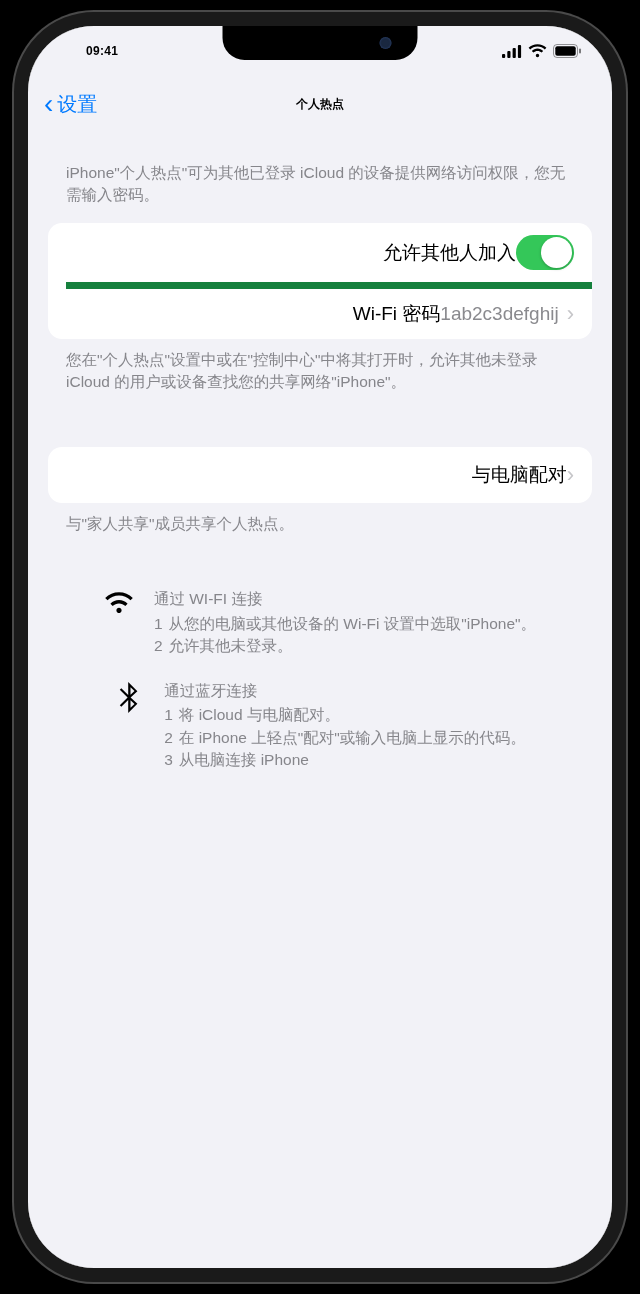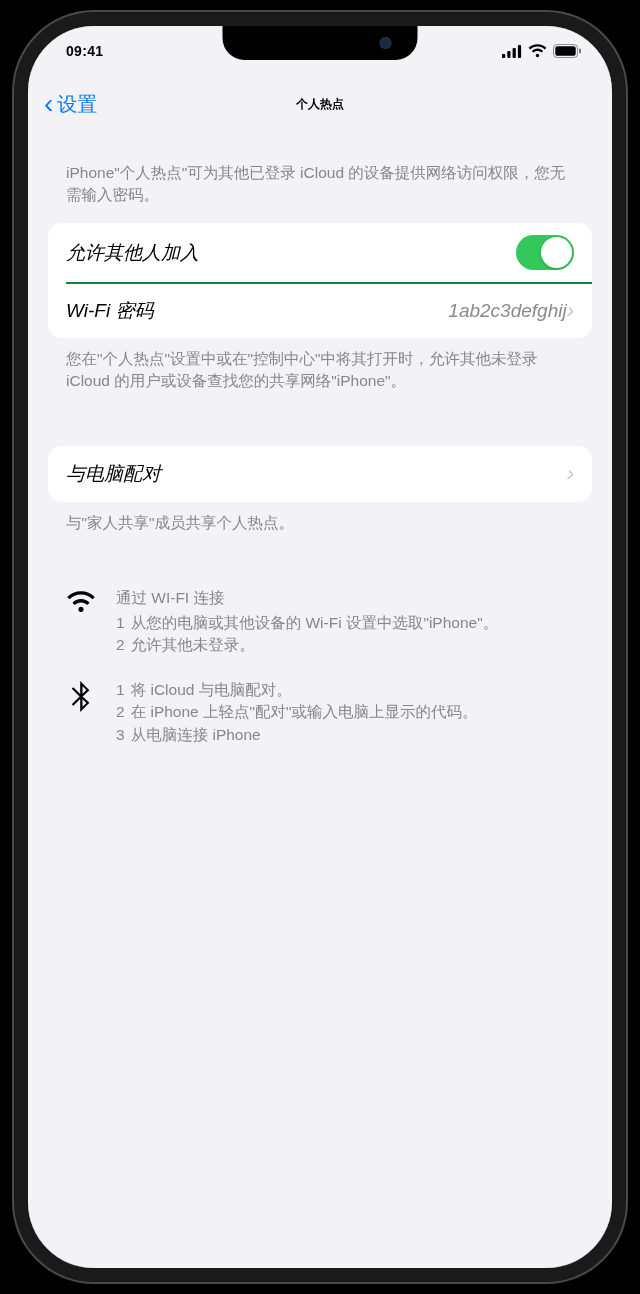"09:41" .status-bar .time { font-size: 14px -> 12px; margin-left: none -> 20px }
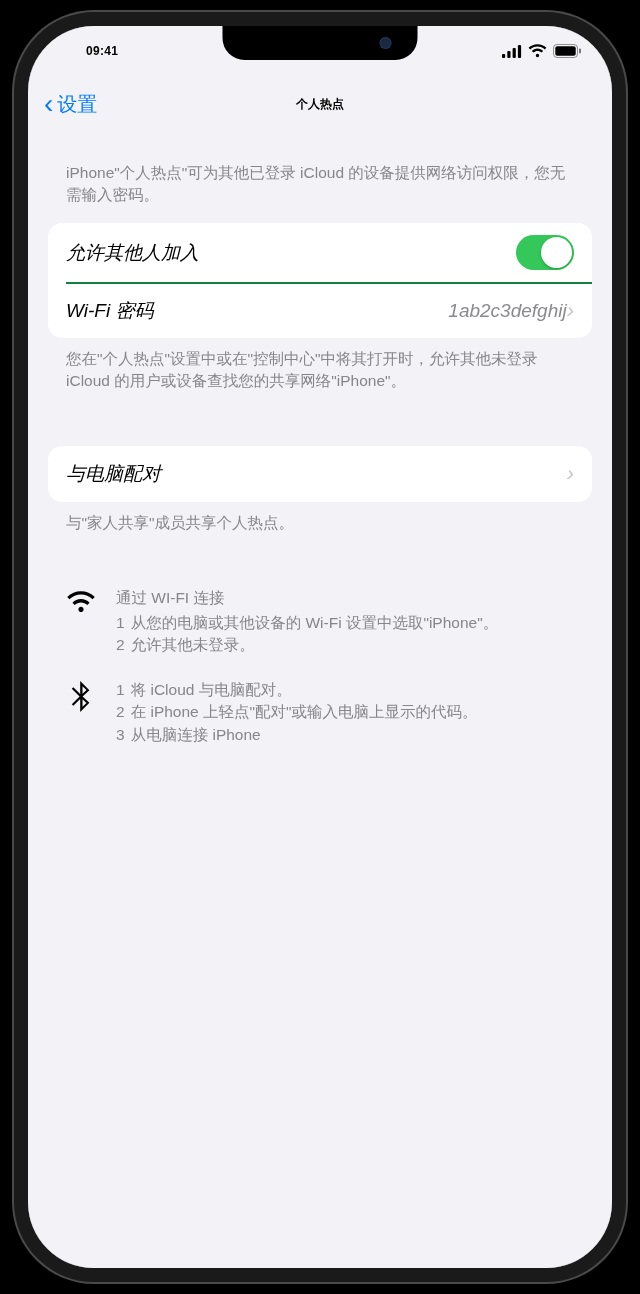"允许其他人加入" .row { font-style: italic -> none; justify-content: space-between -> flex-end }
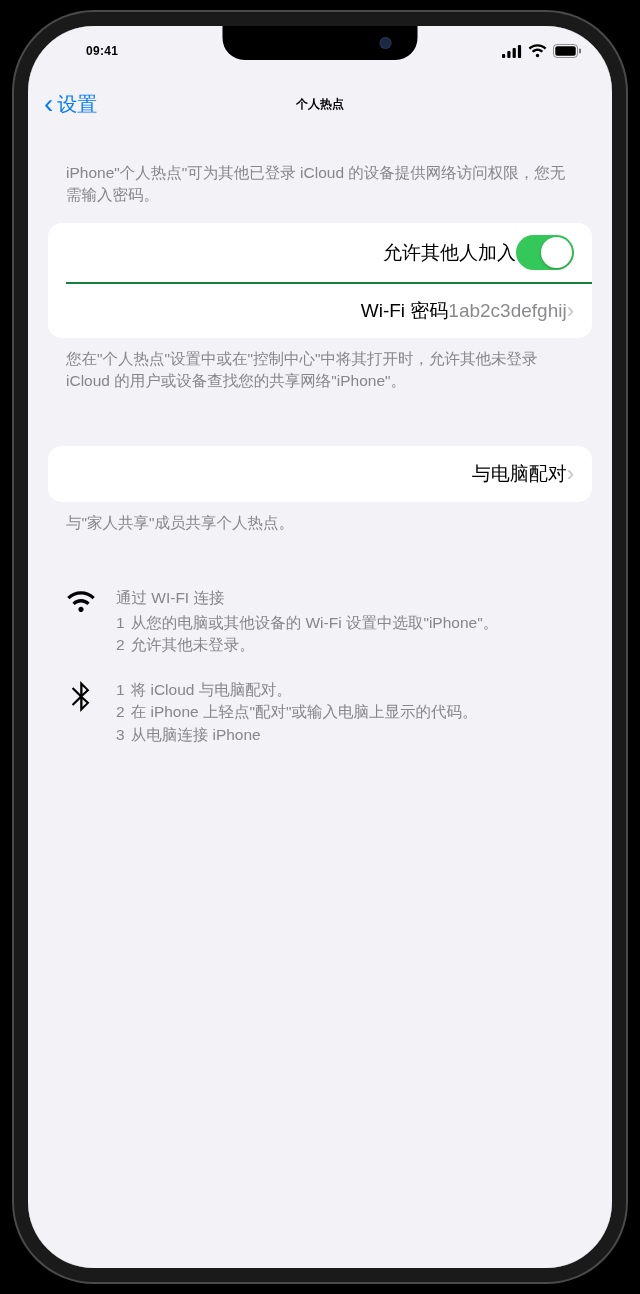"Wi-Fi 密码" .row + .row { border-top: 2px solid #15803d -> 7px solid #15803d }
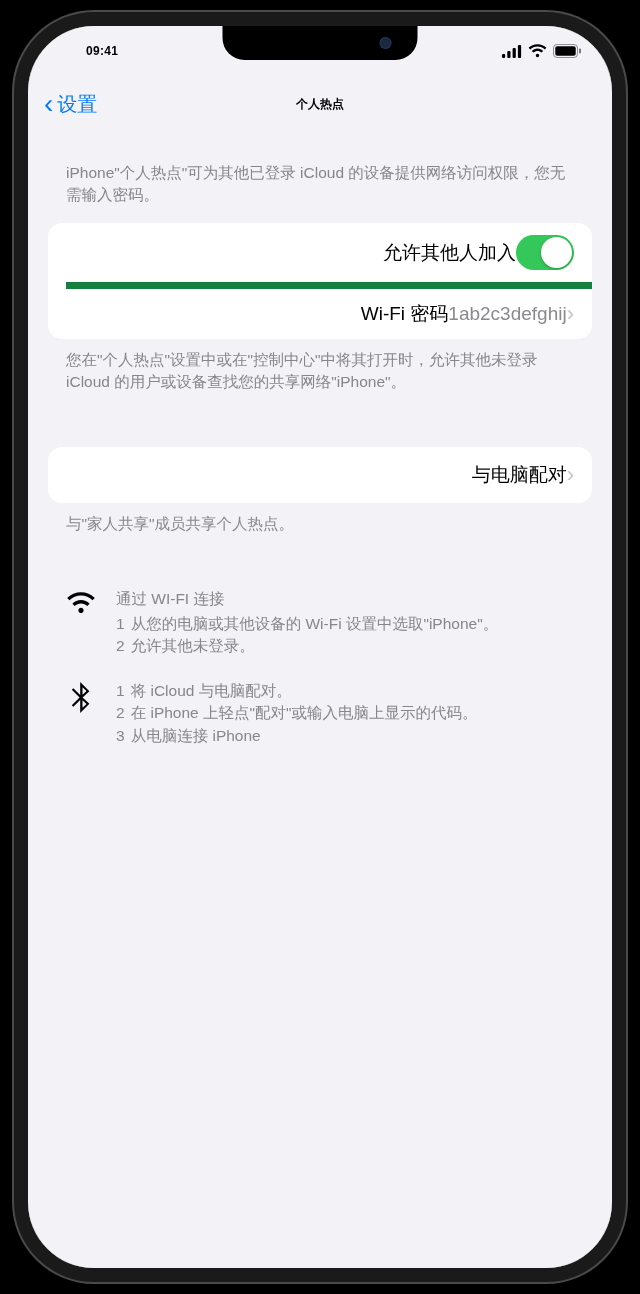"1ab2c3defghij" .row .value { gap: none -> 8px }
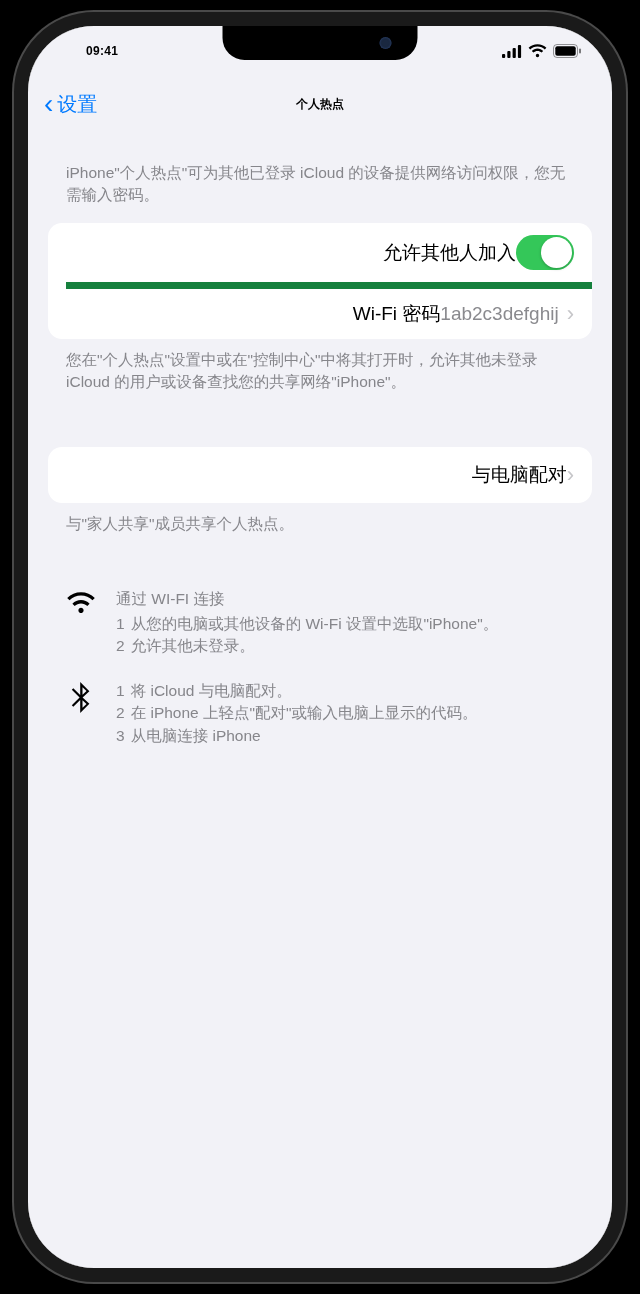"通过 WI-FI 连接" .instruction-block { justify-content: none -> center }
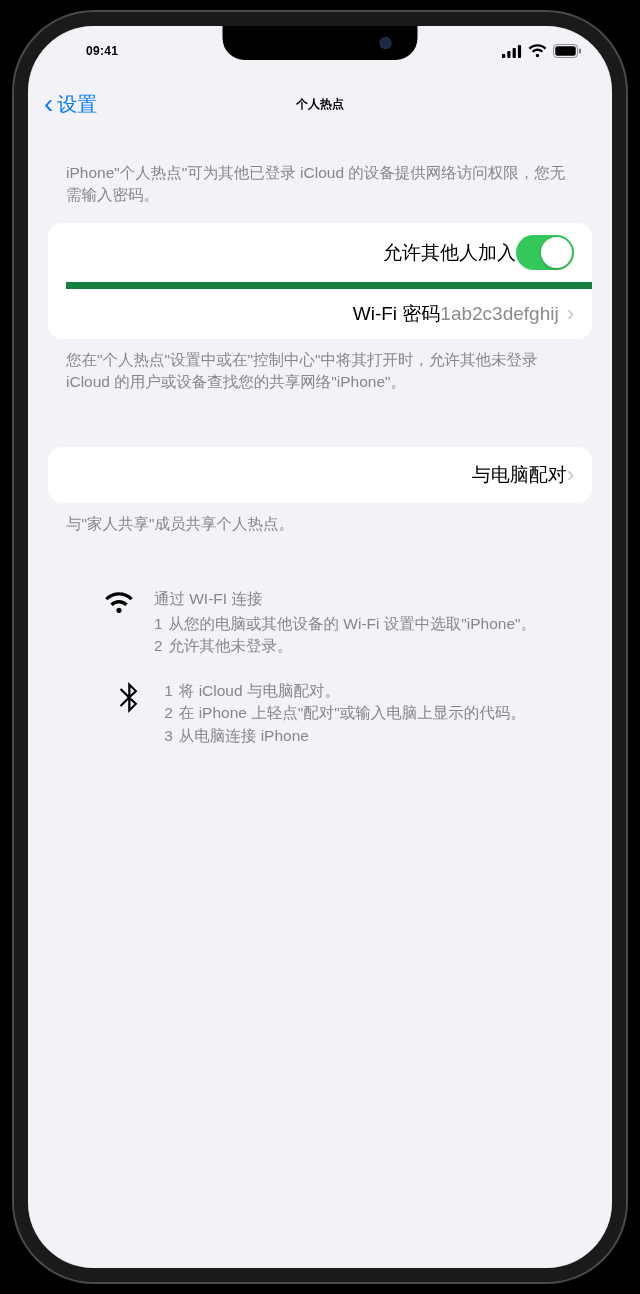"通过蓝牙连接" div.title { html: none -> <div>通过蓝牙连接</div> }
